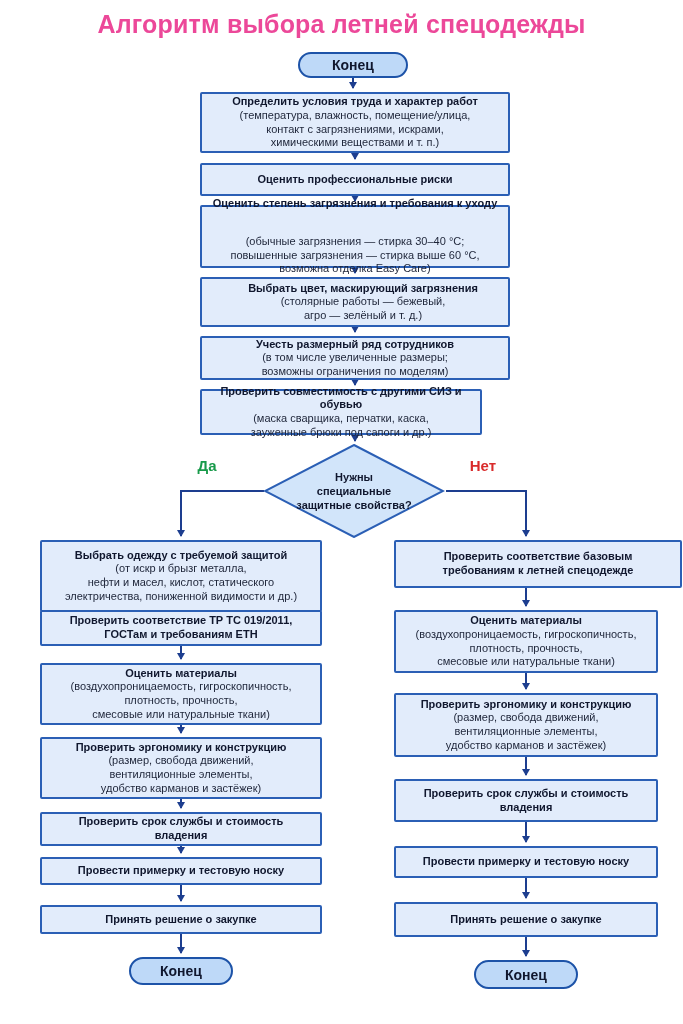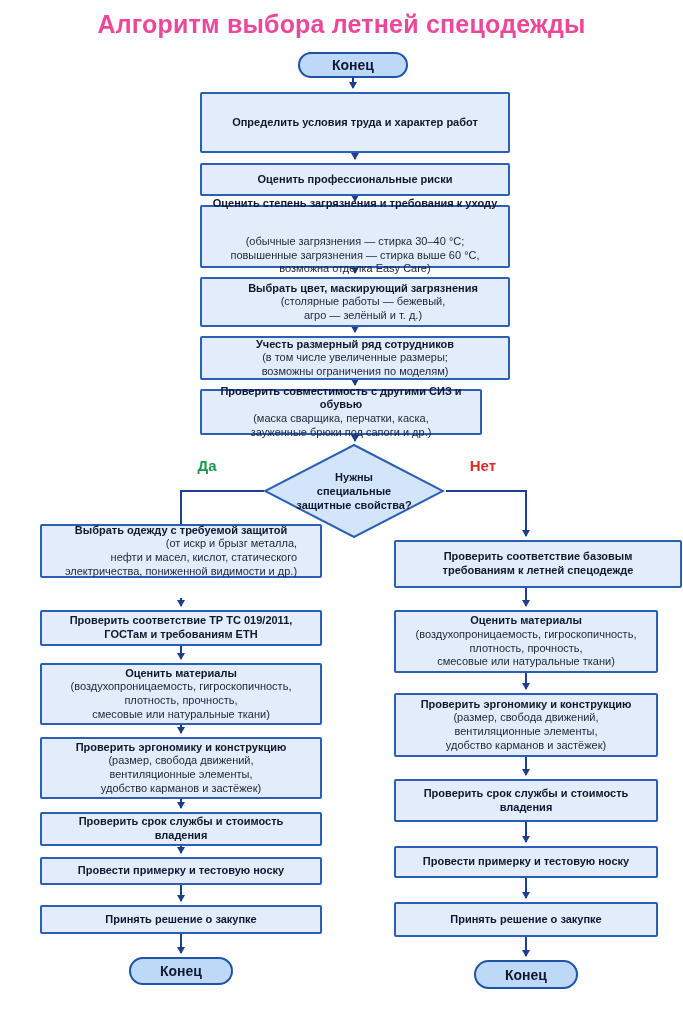"(температура, влажность," div.box-note { html: none -> <div>(температура, влажность, помещение/улица, контакт с загрязнениями, искрами, химическими веществами и т. п.)</div> }
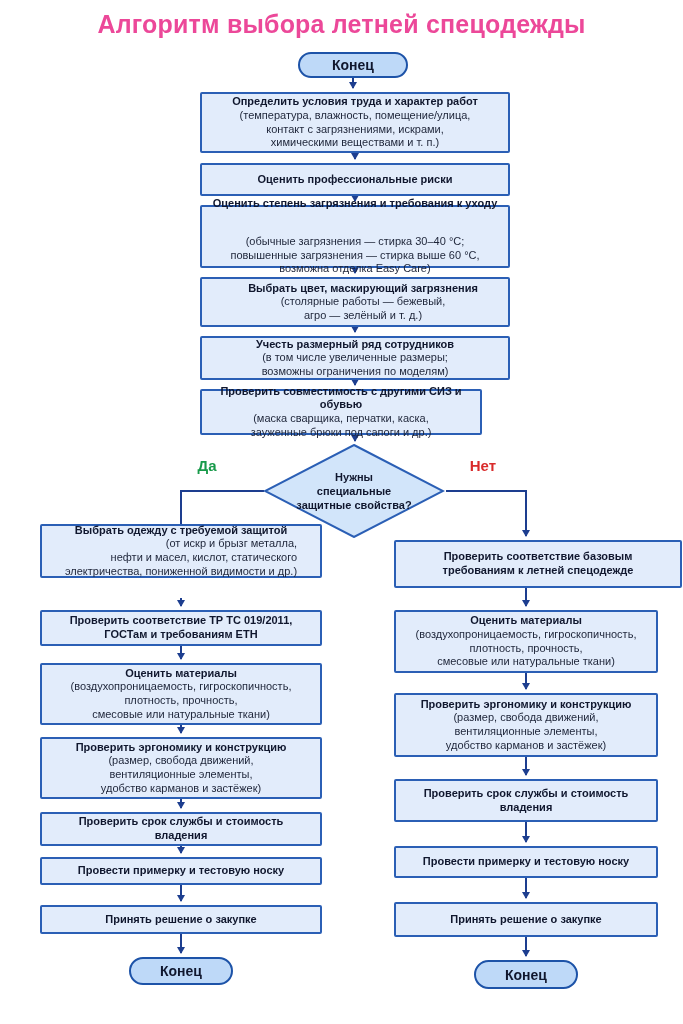"Выбрать одежду с требуемой защитой" div.node { height: 54px -> 72px; text-align: right -> none; top: 524px -> 540px }
